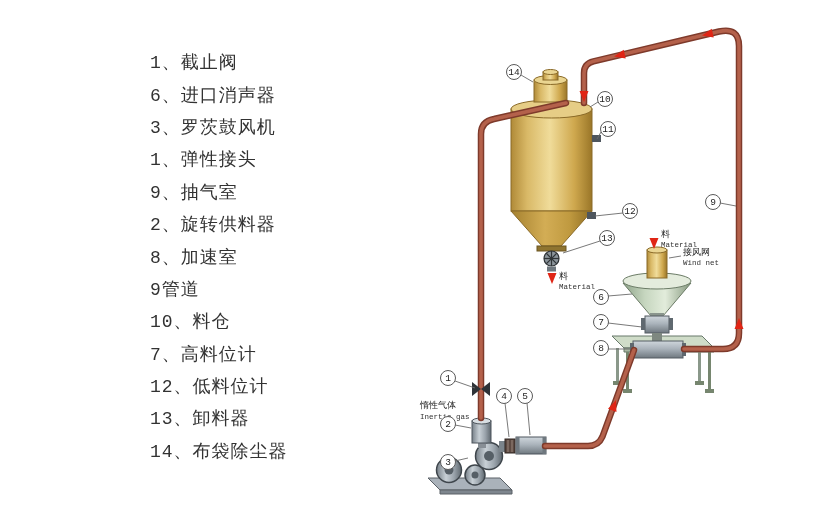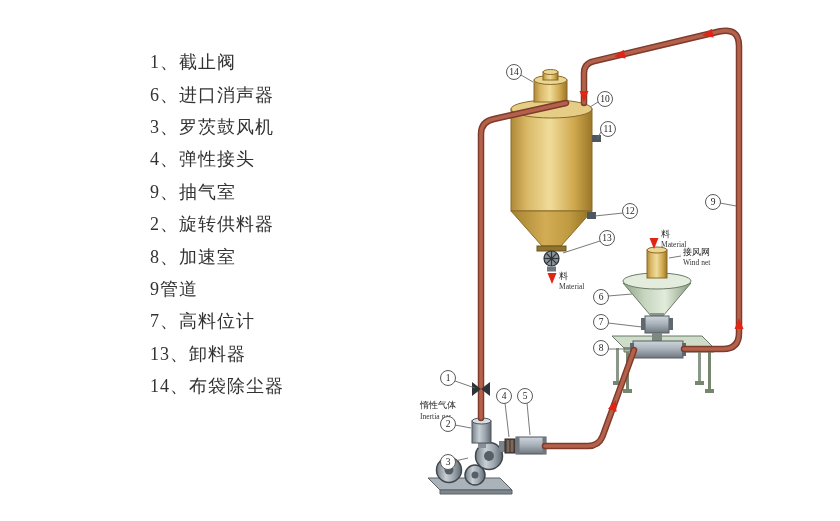"1、截止阀" .stage { font-family: Liberation Serif, serif -> Liberation Mono, monospace }
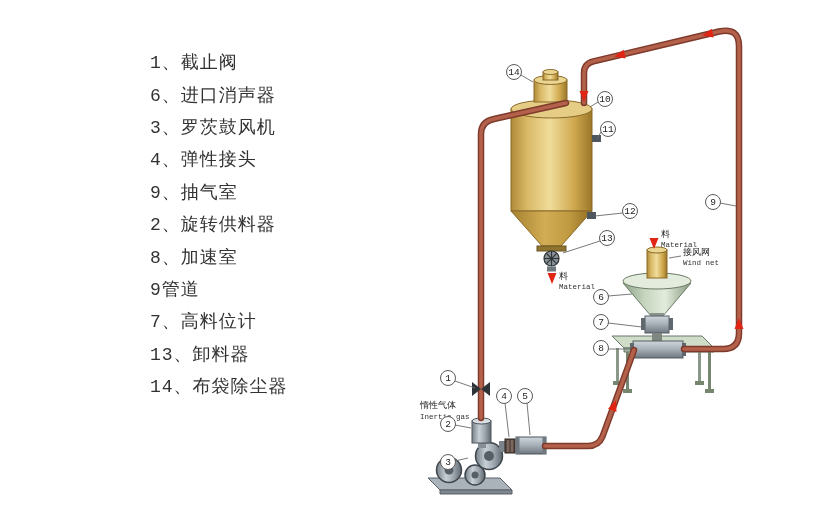"4、弹性接头" li { text: 4 -> 1 }
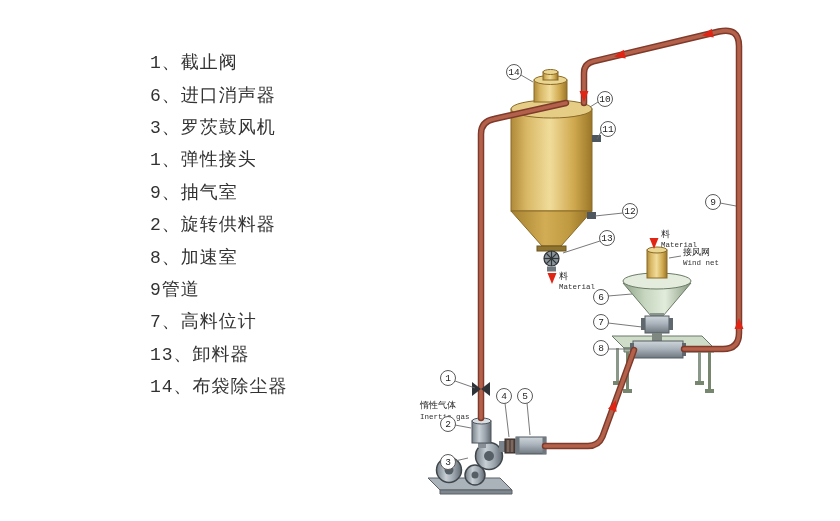"10、料仓" li { html: none -> <li>10、料仓</li> }
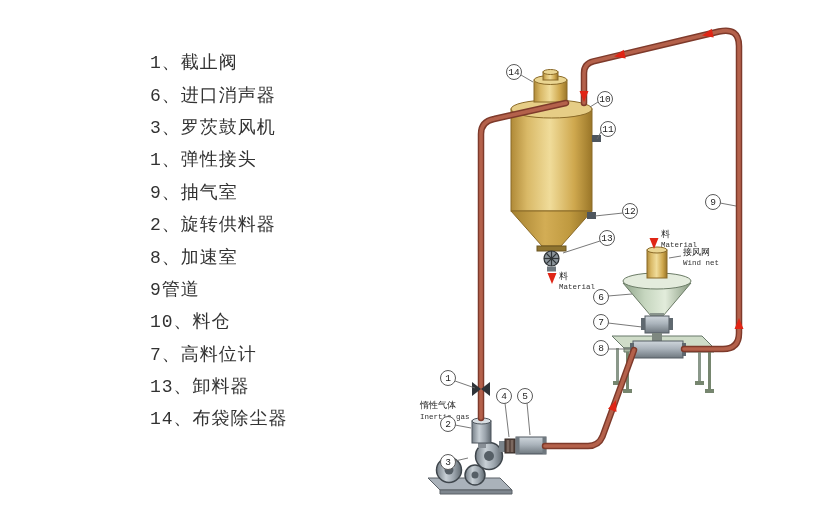"12、低料位计" li { html: none -> <li>12、低料位计</li> }
